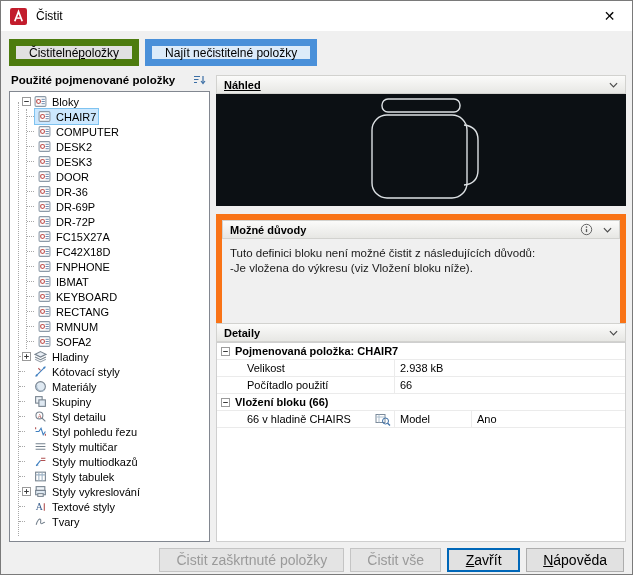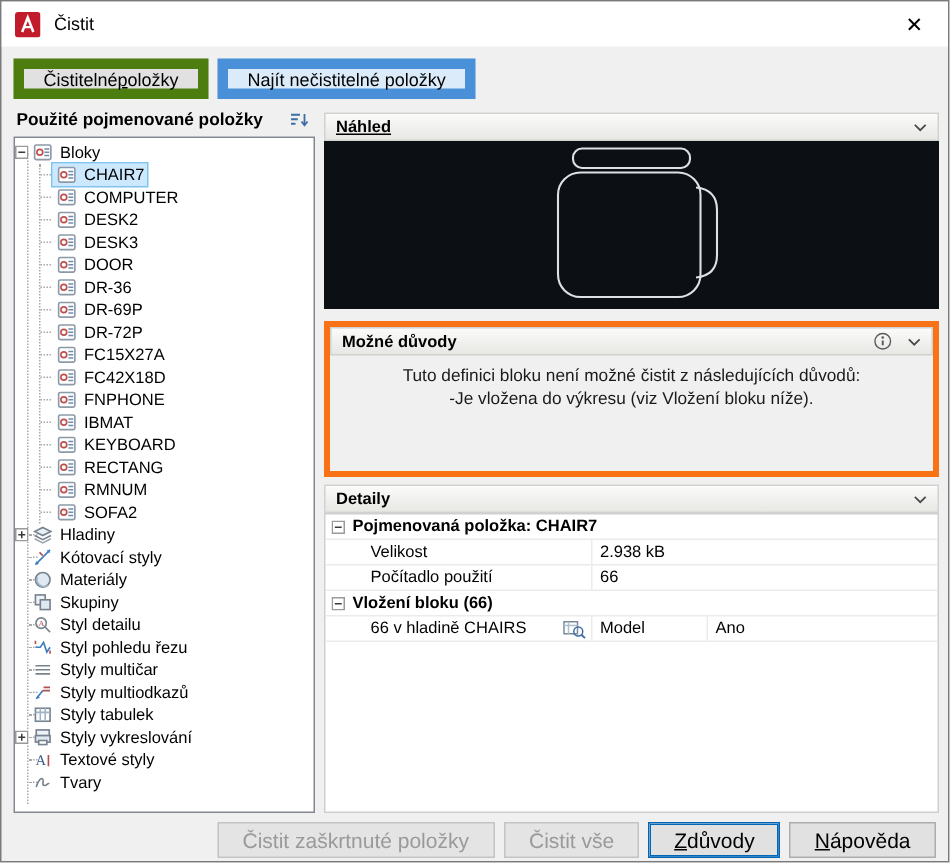"Bloky" .tree-row.root, .tree-cats .tree-row { padding-left: 0 -> 12px }
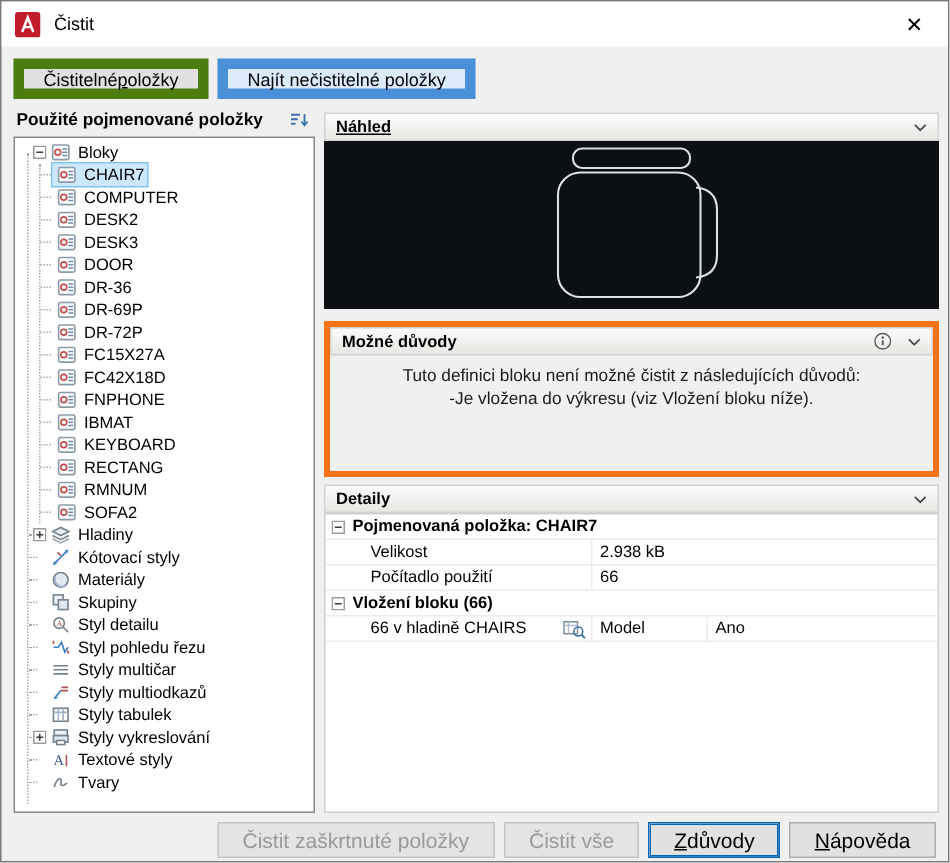"Možné důvody" .reasons-box { border: 4px solid #f97316 -> 6px solid #f97316; height: 104px -> 128px; text-align: center -> none }
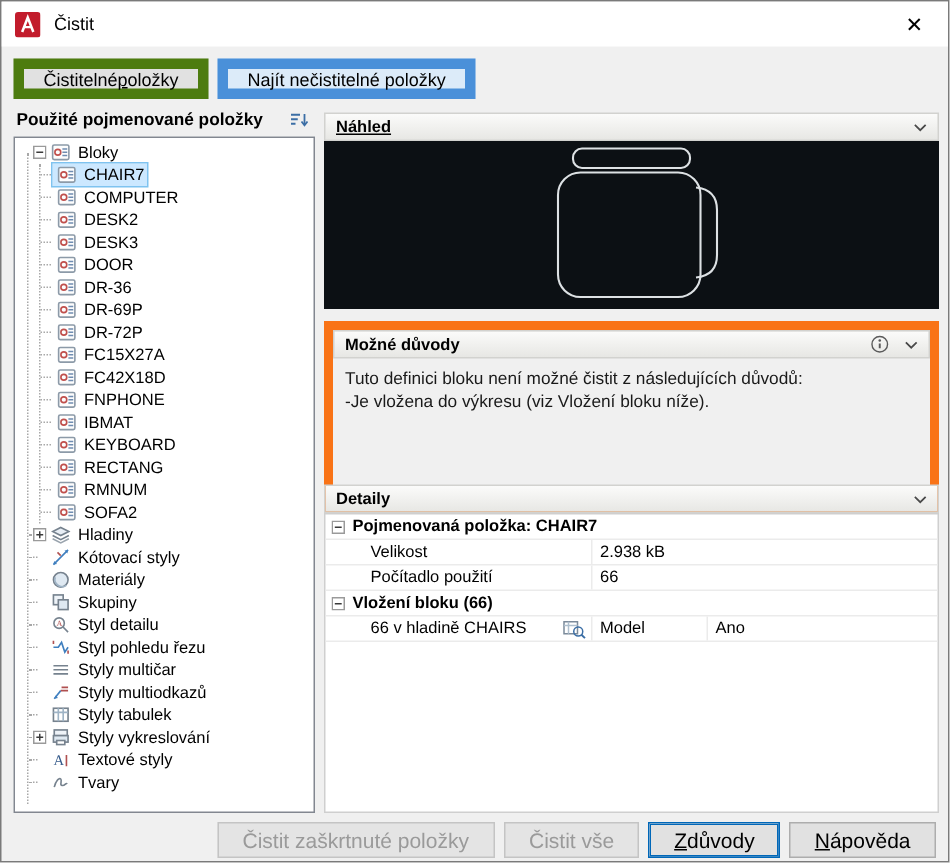"důvody" span { text: důvody -> avřít }
